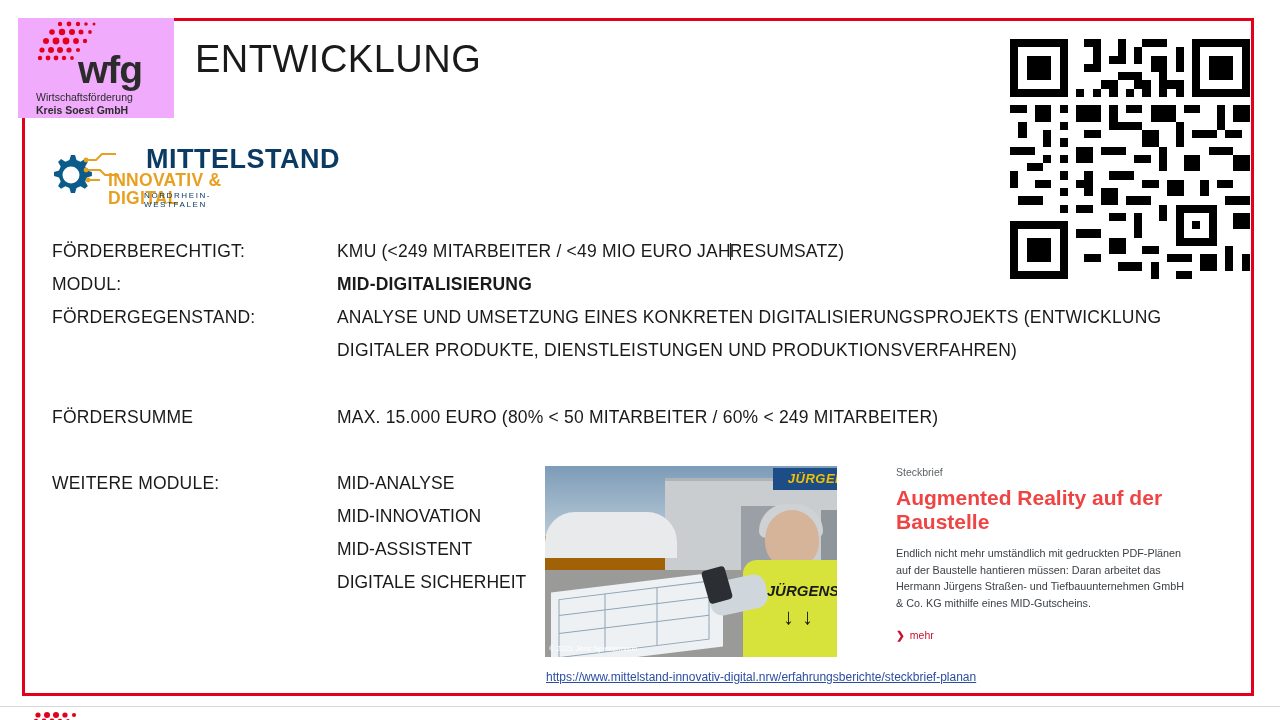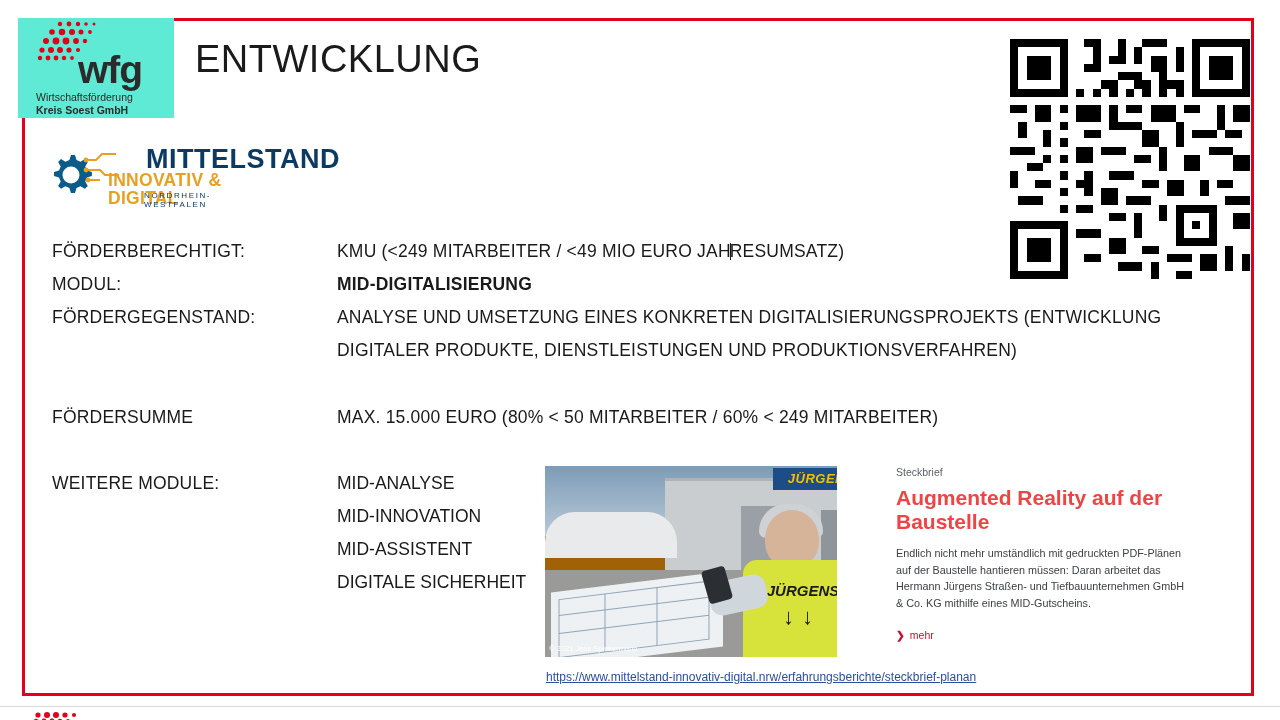"wfg" .wfg-logo { background: #5eead4 -> #f0abfc }
